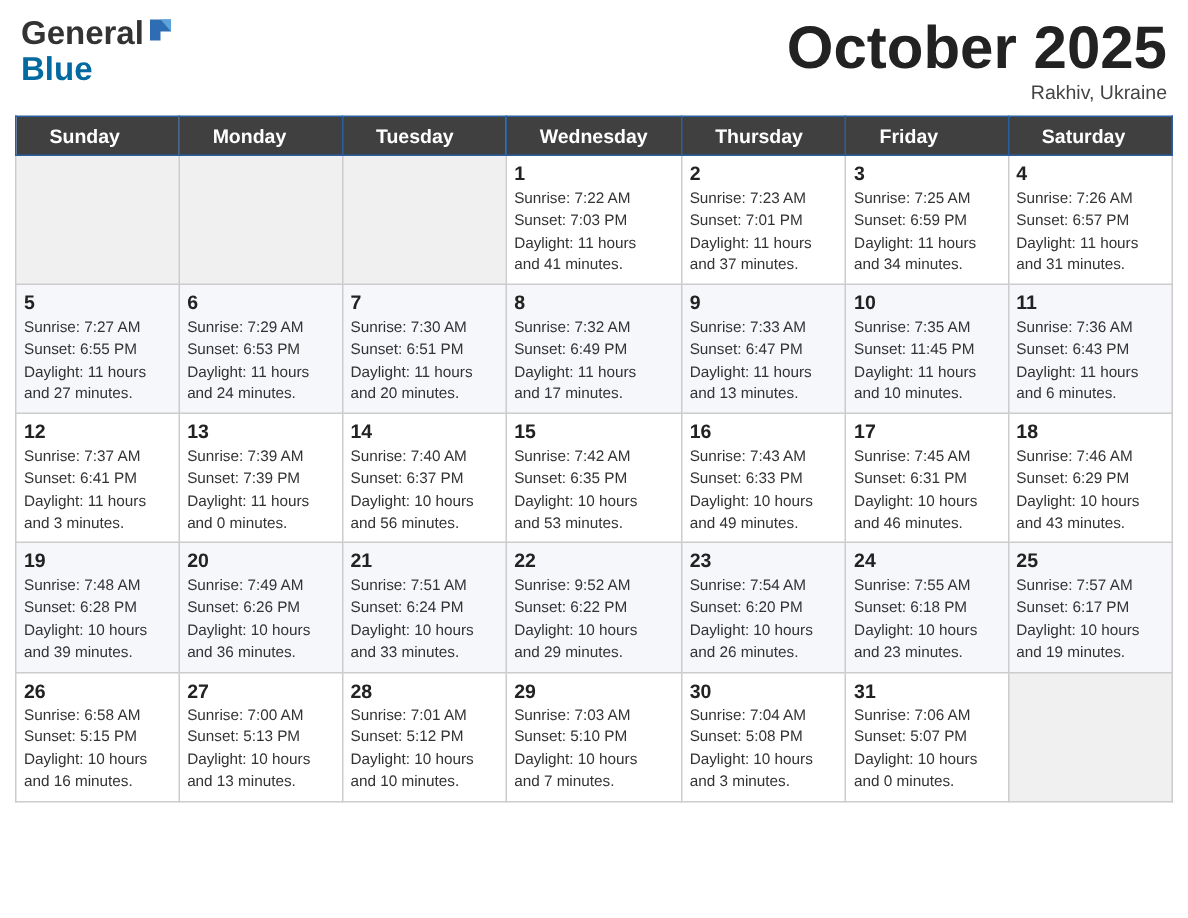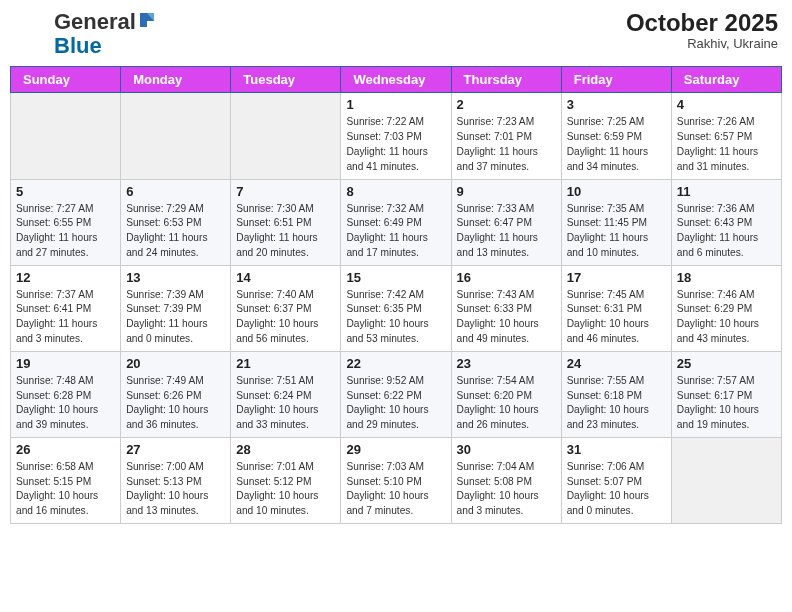"General" .header { margin-left: 40px -> none }
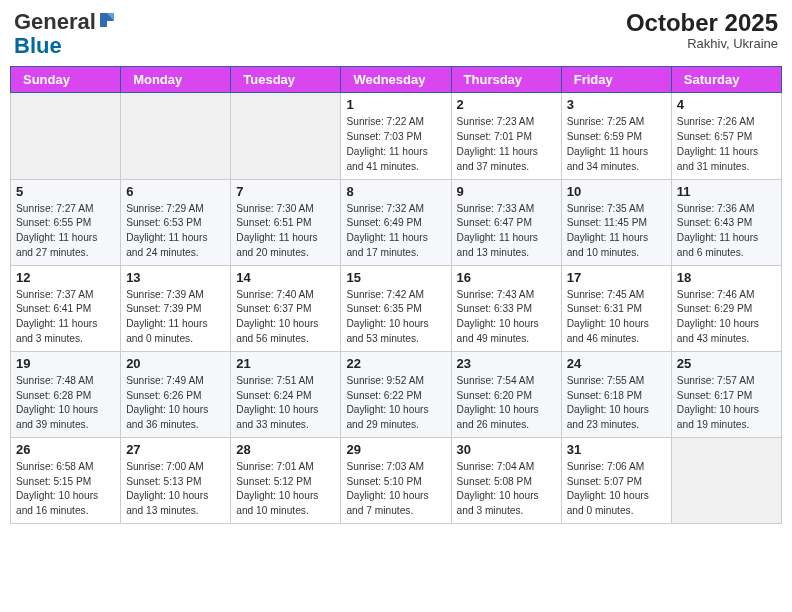"October 2025" .month-title { font-size: 24px -> 40px }
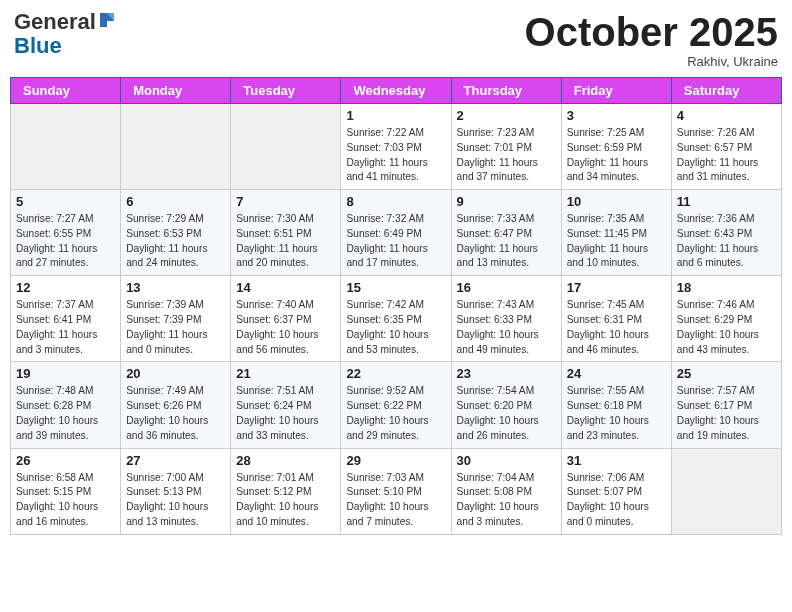"Sunday" .calendar th { background: #d946ef -> #404040; padding: 5px 12px -> 5px 22px }
